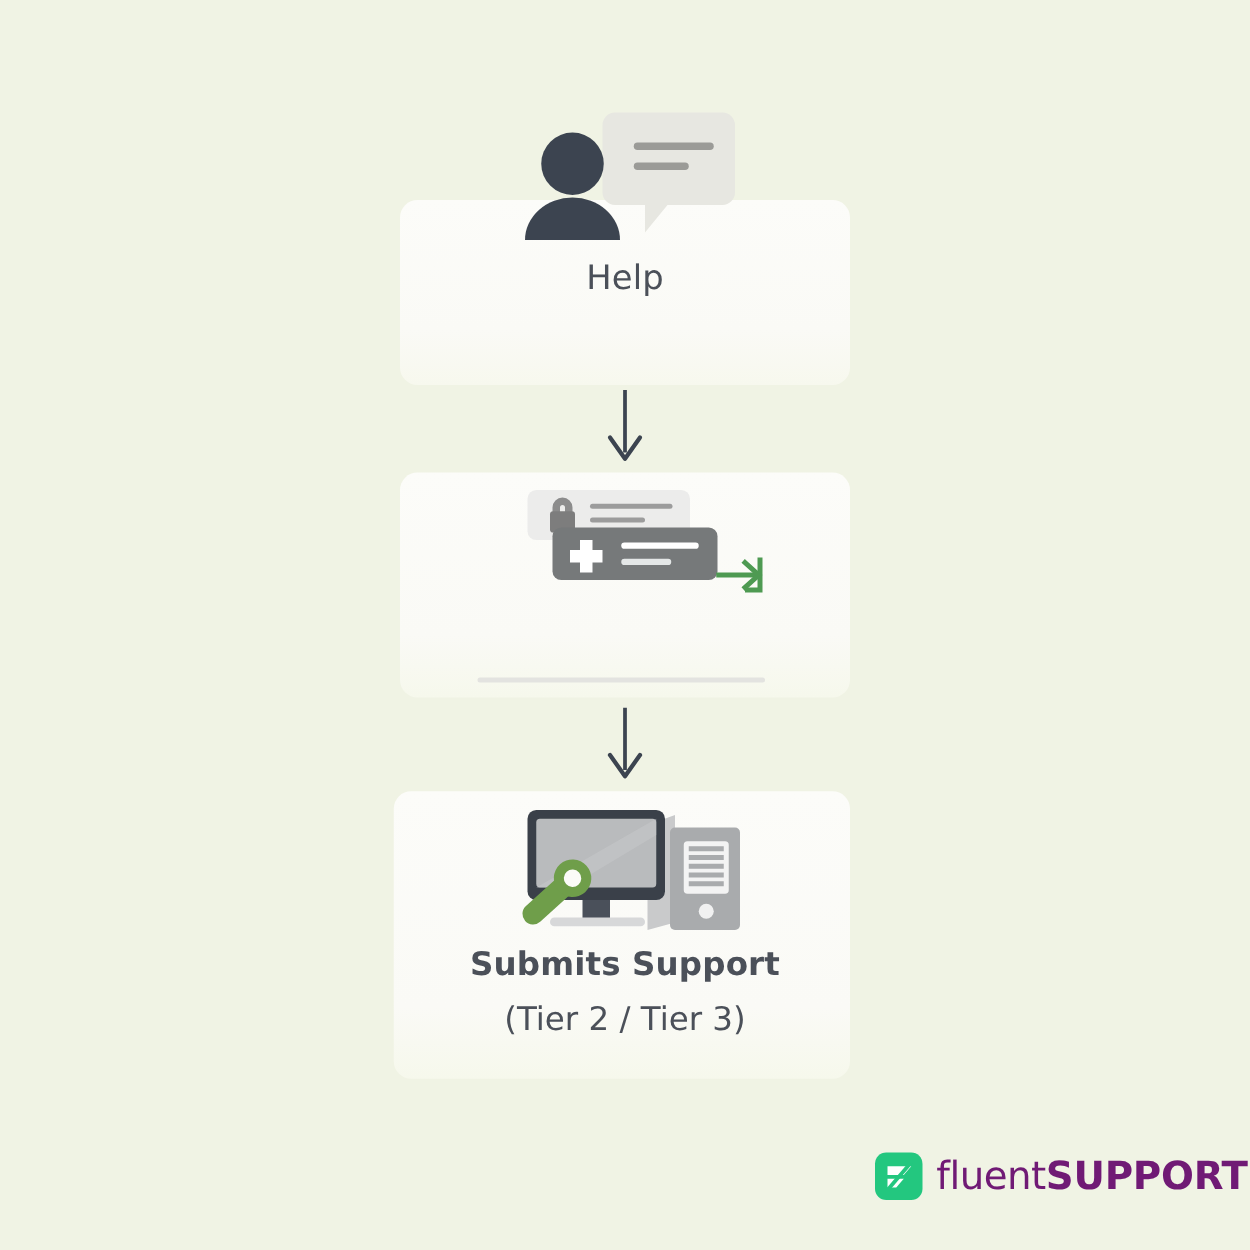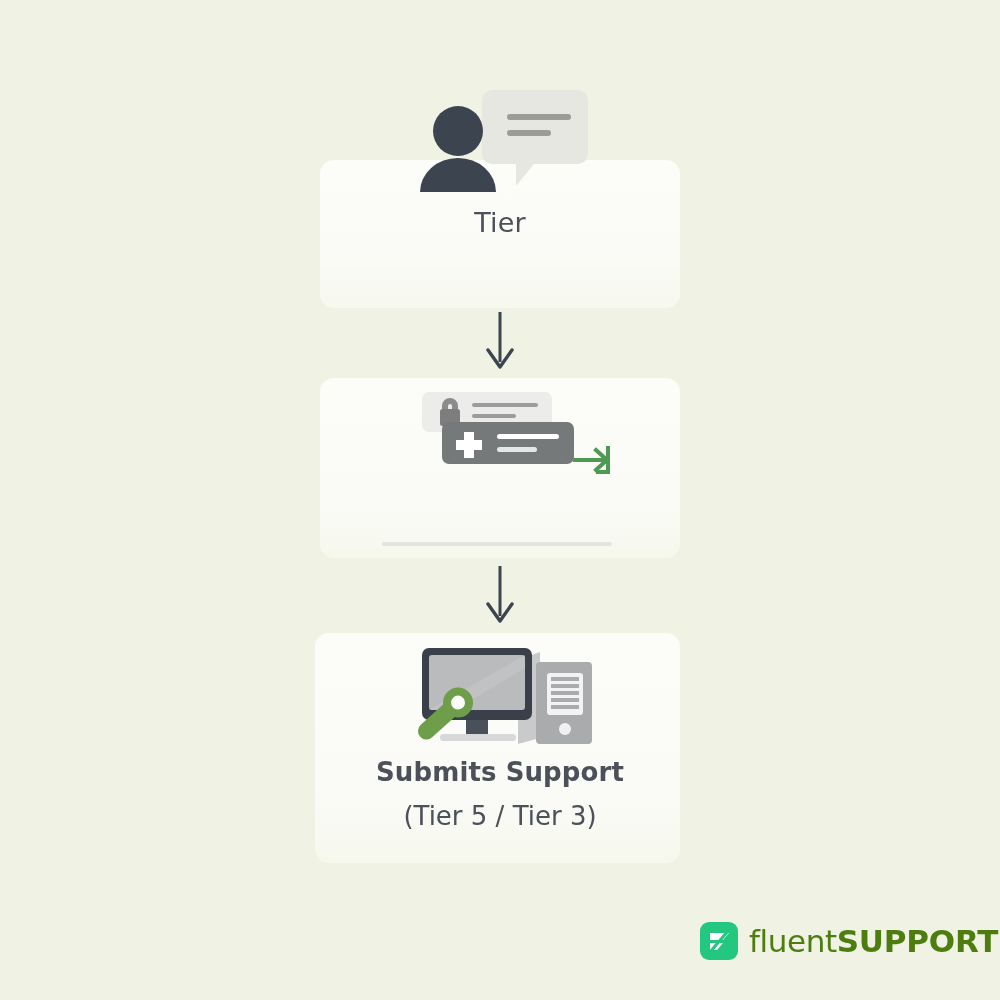"Tier" div.ttl { text: Tier -> Help }
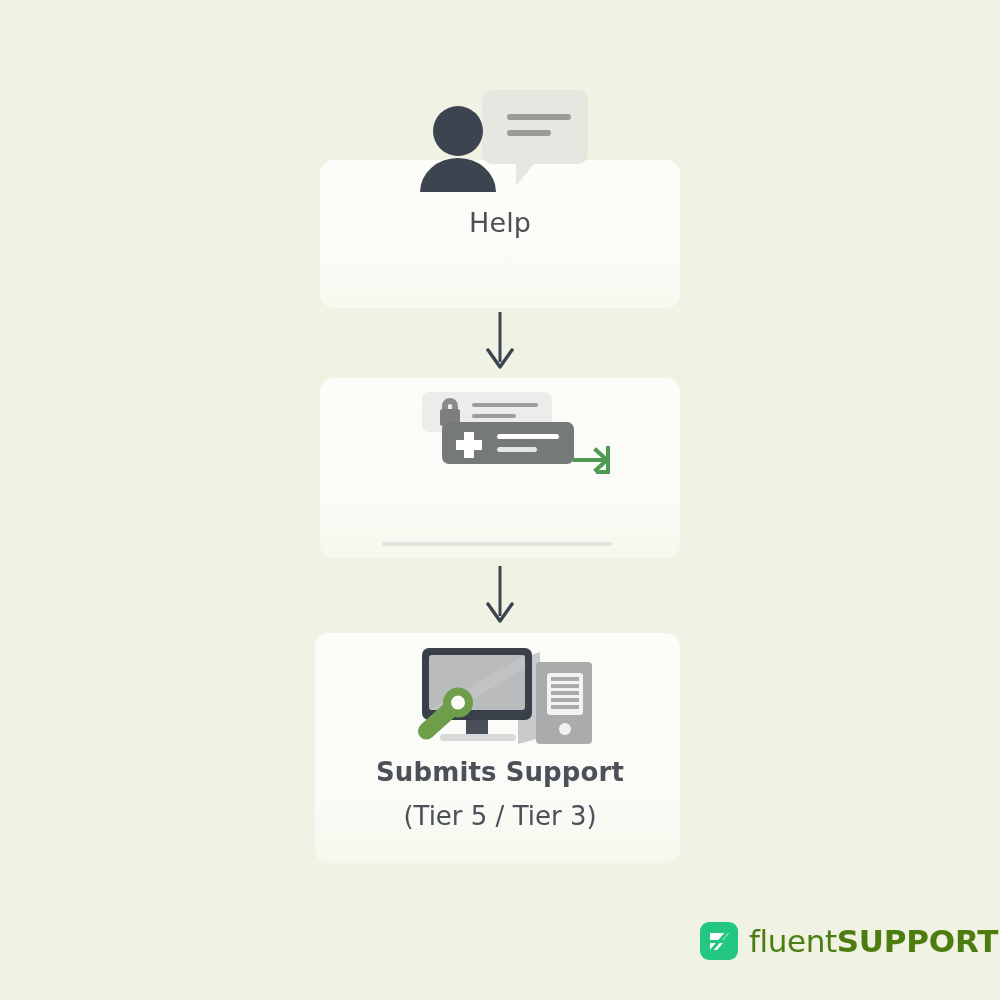"(Tier 5 / Tier 3)" div.tier { text: 5 -> 2 }
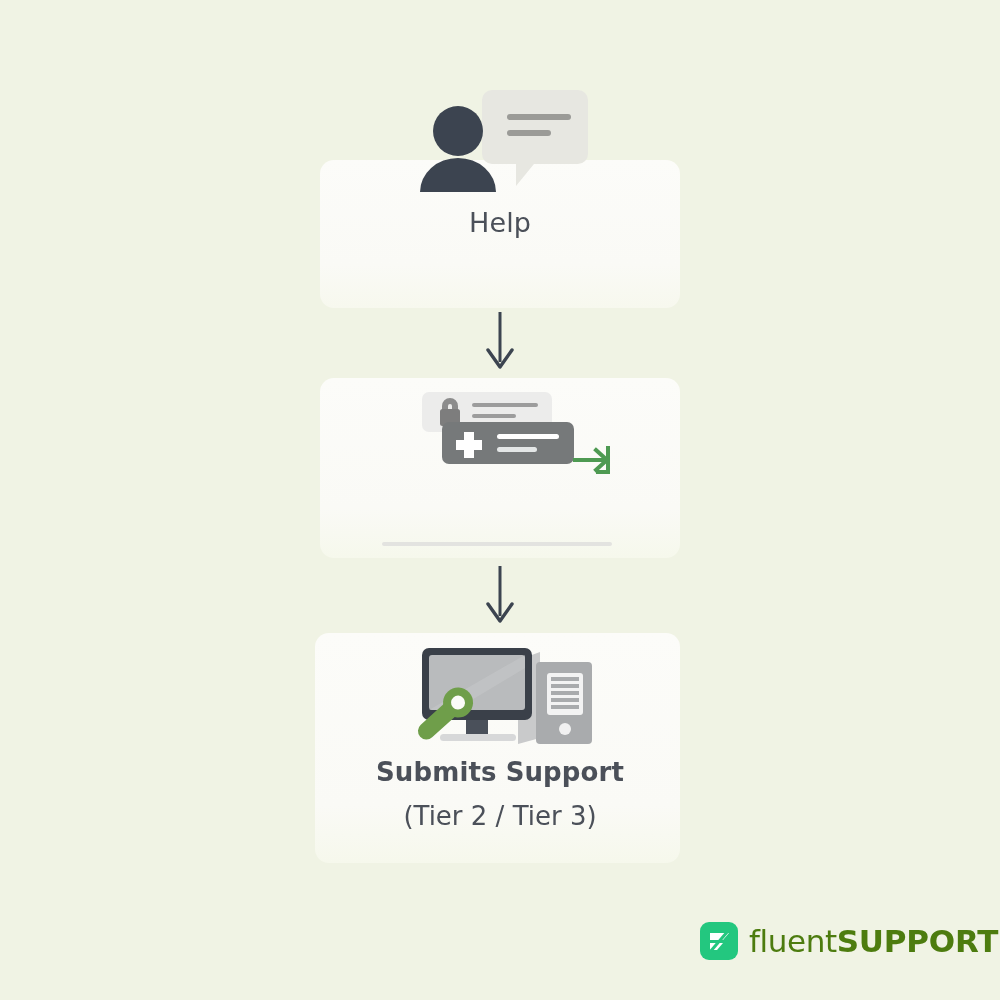"fluentSUPPORT" .logo-word { color: #4d7c0f -> #701a75 }
